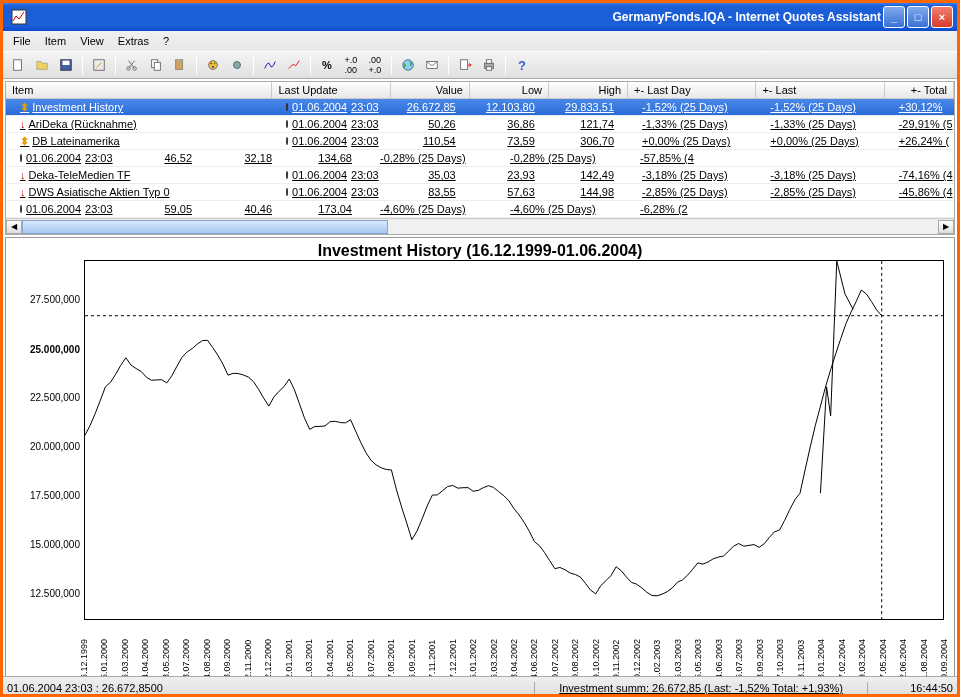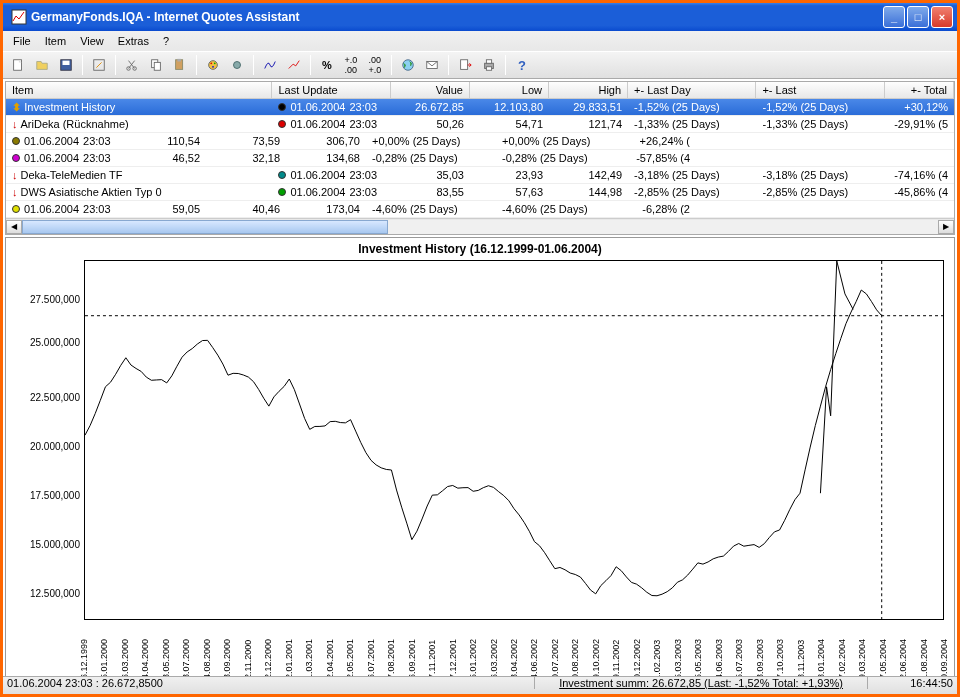"GermanyFonds.IQA - Internet Quotes" .titlebar { text-align: none -> right }
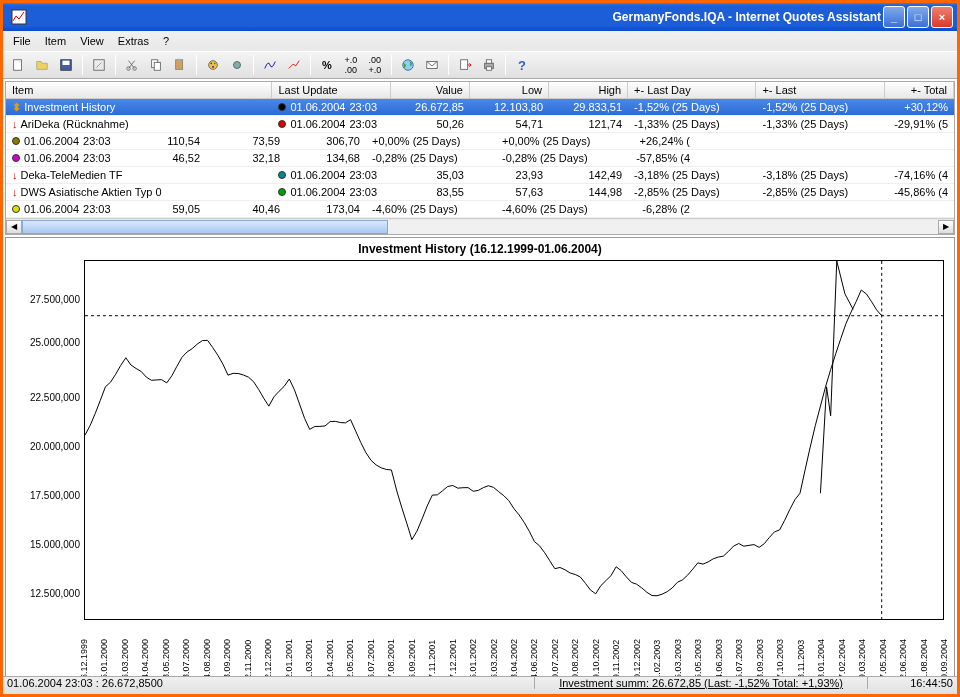"Investment History" .row .cell { padding: 0 6px -> 0 14px; text-decoration: none -> underline }
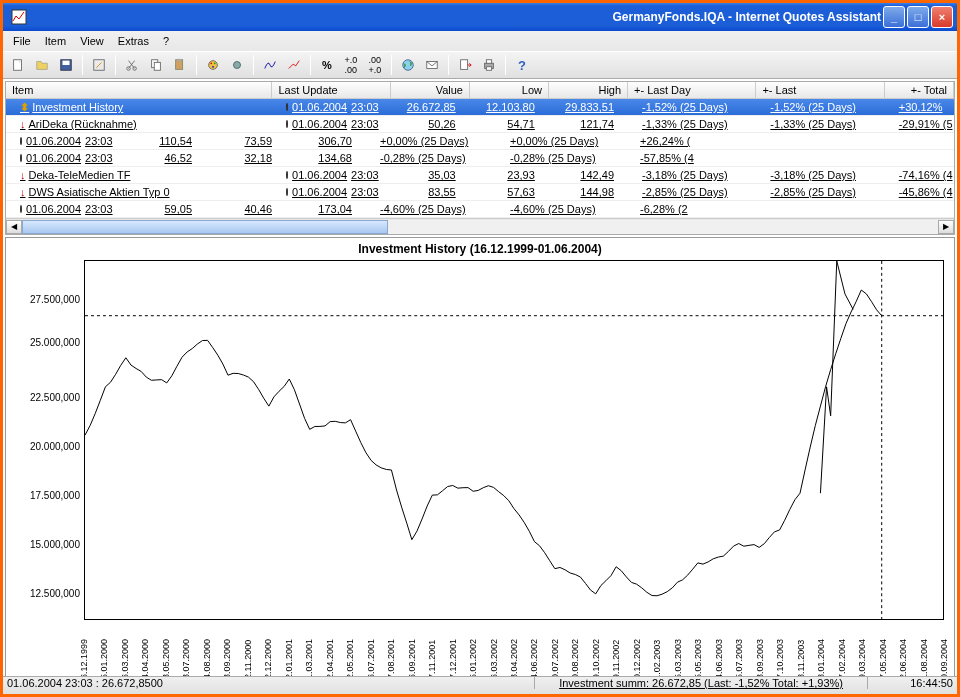"54,71" div.cell { text: 54,71 -> 36,86 }
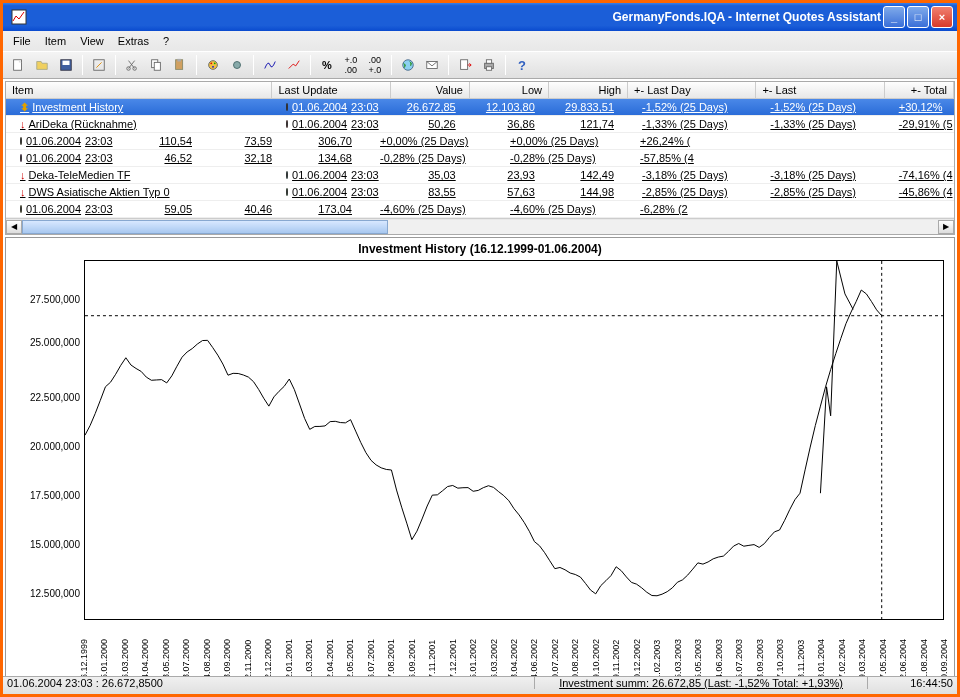"DB Lateinamerika" div.cell { html: none -> <div> <span></span> <span>DB Lateinamerika</span> </div> }
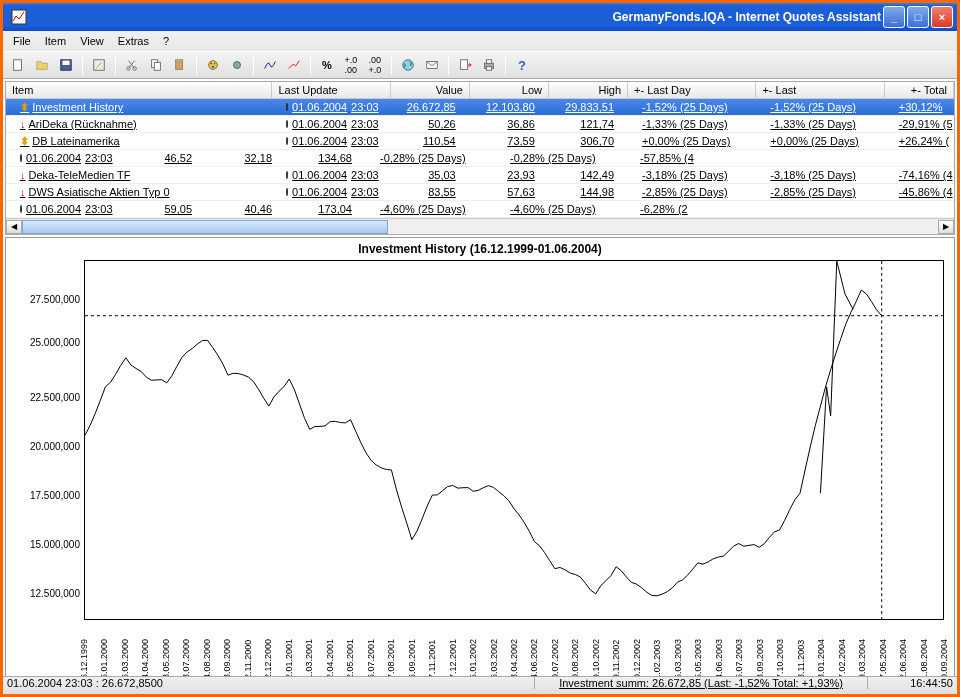"Investment History (16.12.1999-01.06.2004)" .chart-title { font-size: 12px -> 16px }
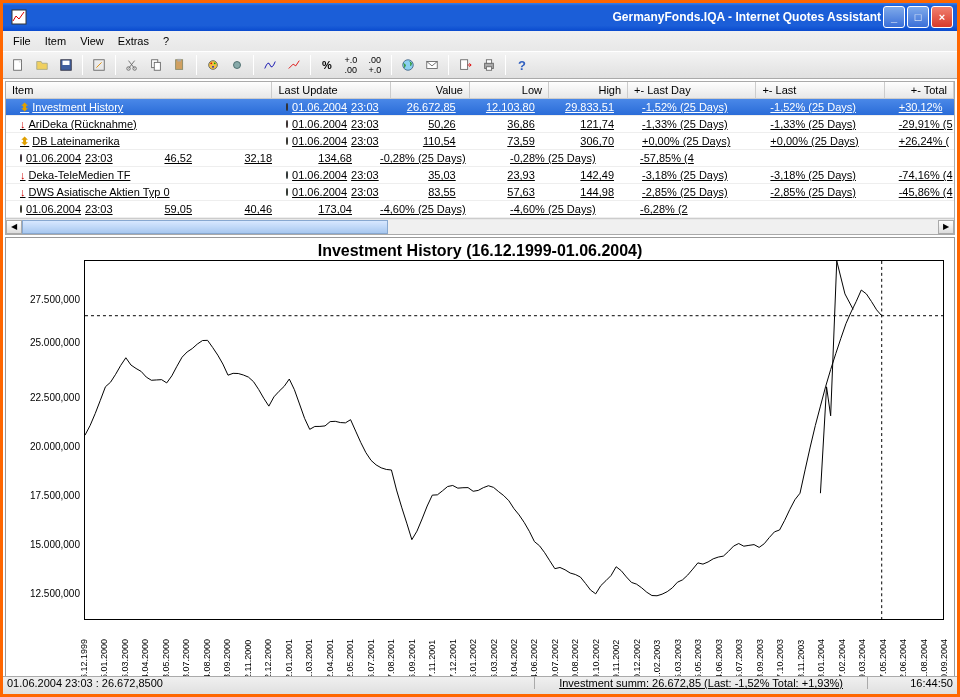"25.000,000" div.y-label { font-weight: none -> bold; top: 104px -> 111px }
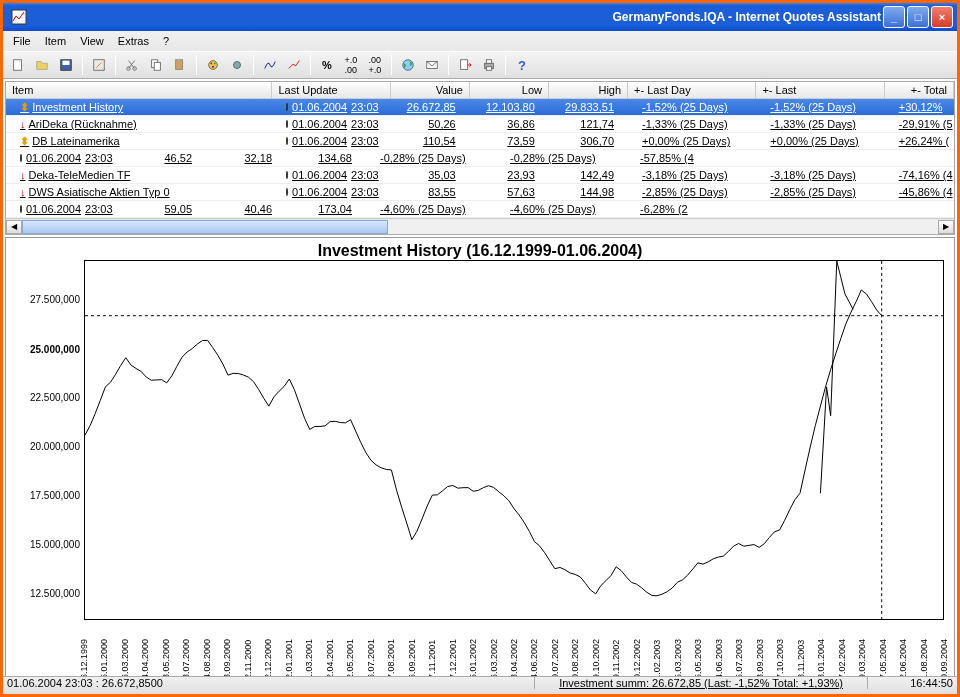"01.06.2004 23:03 : 26.672,8500" .statusbar { align-items: flex-start -> flex-end }
